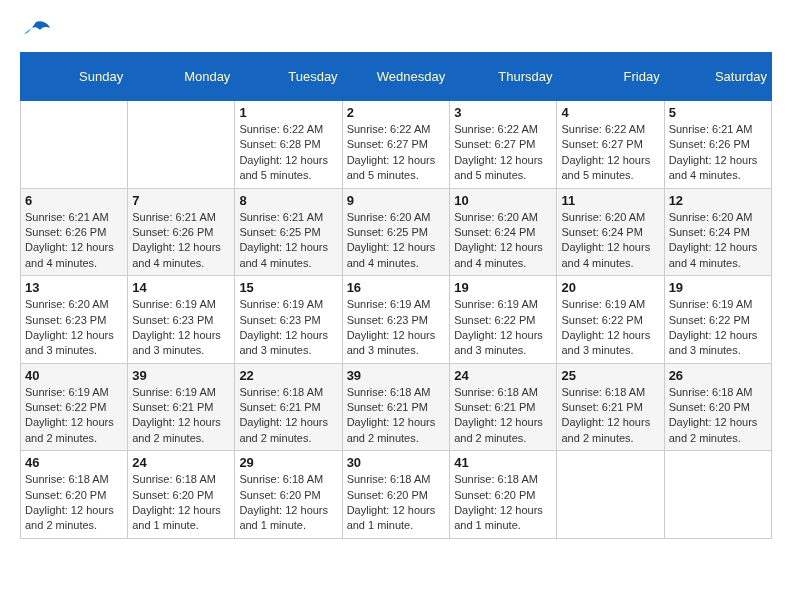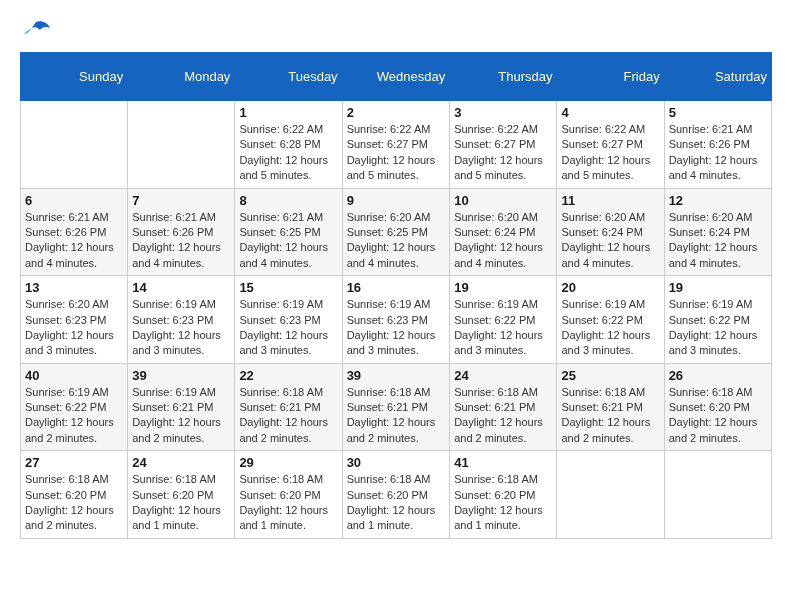"27" div.day-number { text: 27 -> 46 }
